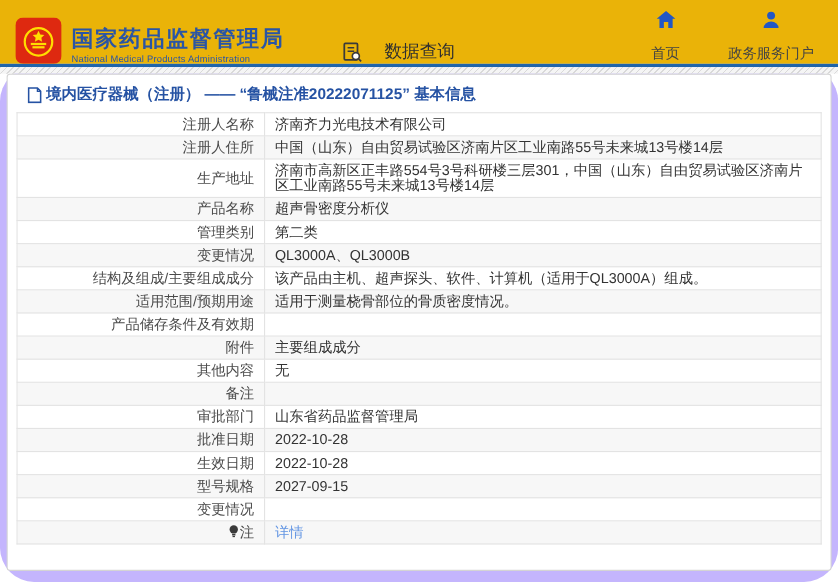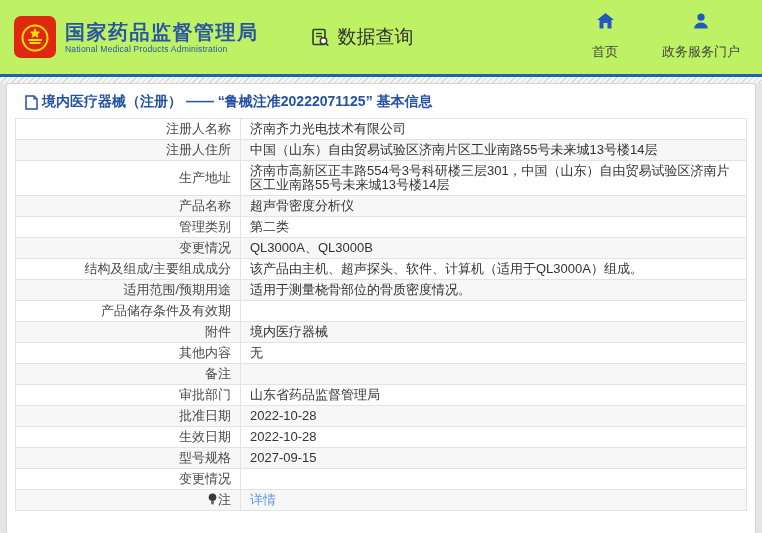"国家药品监督管理局" .header { align-items: center -> flex-end; background: #bef264 -> #eab308; height: 74px -> 58px }
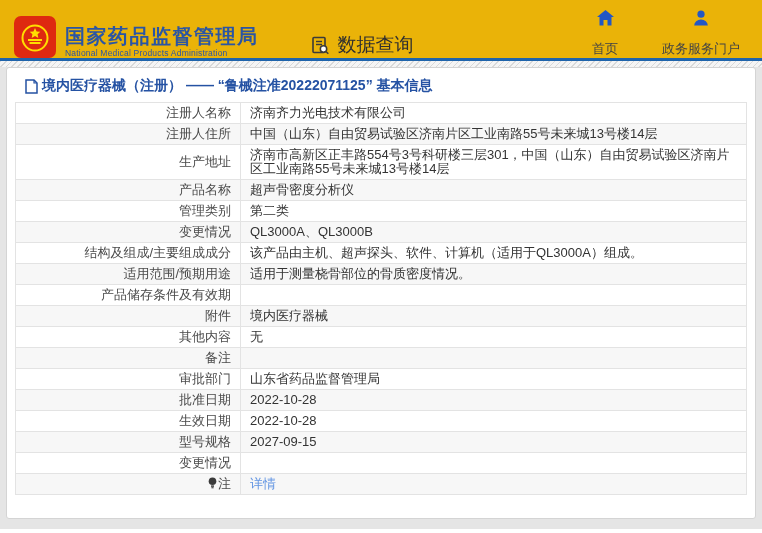"数据查询" .nav-query span.txt { font-size: 19px -> 16px; margin-left: 8px -> 20px }
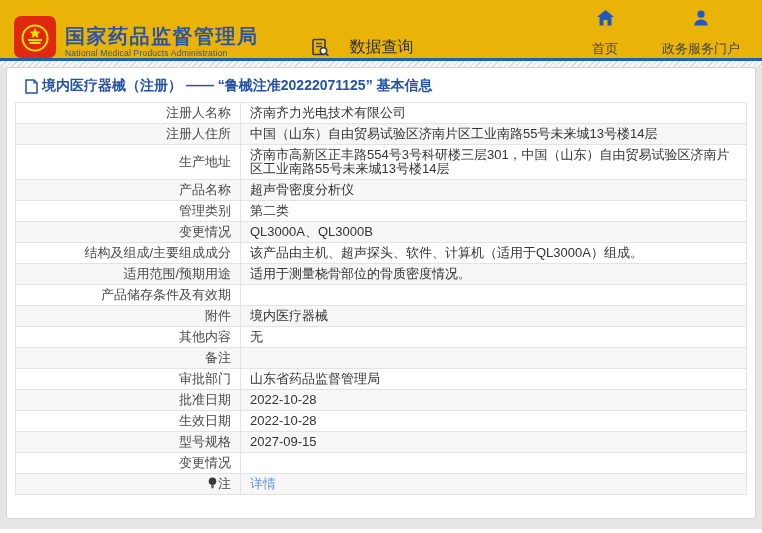"境内医疗器械（注册） —— “鲁械注准20222071125” 基本信息" .lower { background: #e5e5e5 -> #c4b5fd; border-radius: none -> 31px }
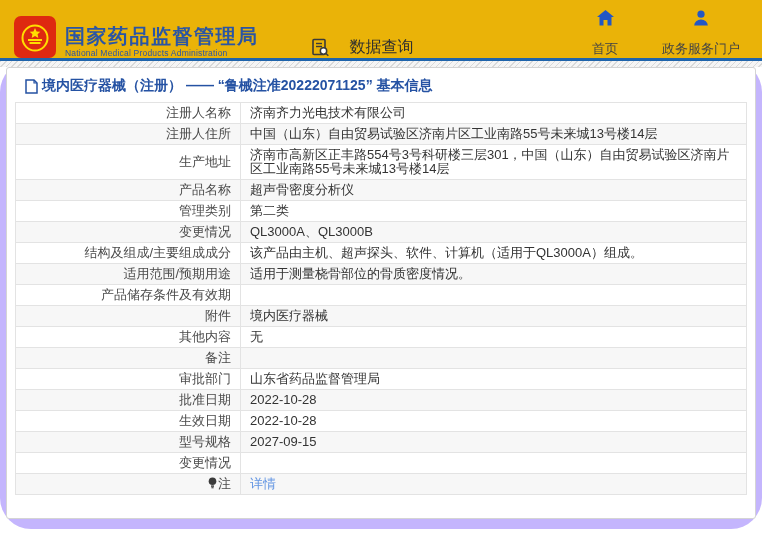"境内医疗器械" td.val { text: 境内医疗器械 -> 主要组成成分 }
